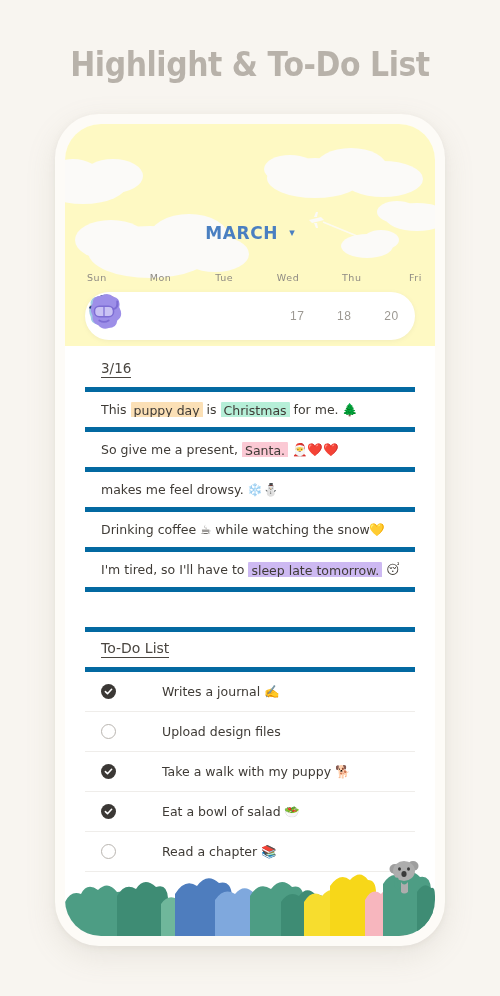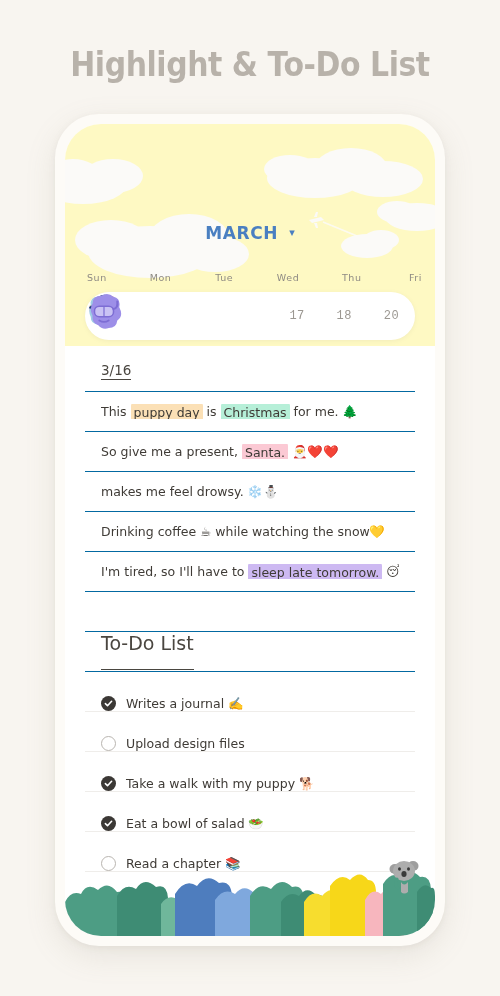"17" .daycell .num { font-family: Liberation Mono, monospace -> Liberation Sans, sans-serif }
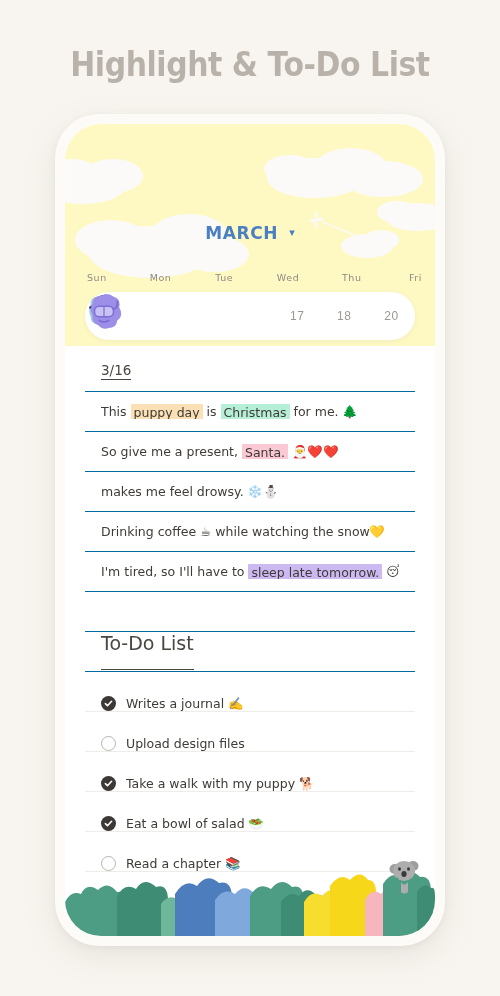"3/16" .note-line { border-bottom: 1px solid #0369a1 -> 5px solid #0369a1 }
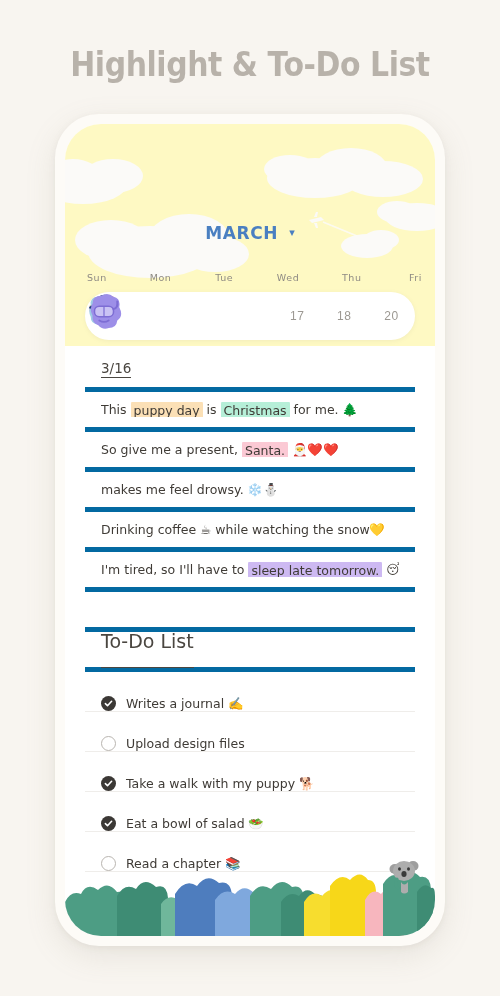"To-Do List" .todo-head { font-size: 19px -> 14px; padding-bottom: 15px -> 1px }
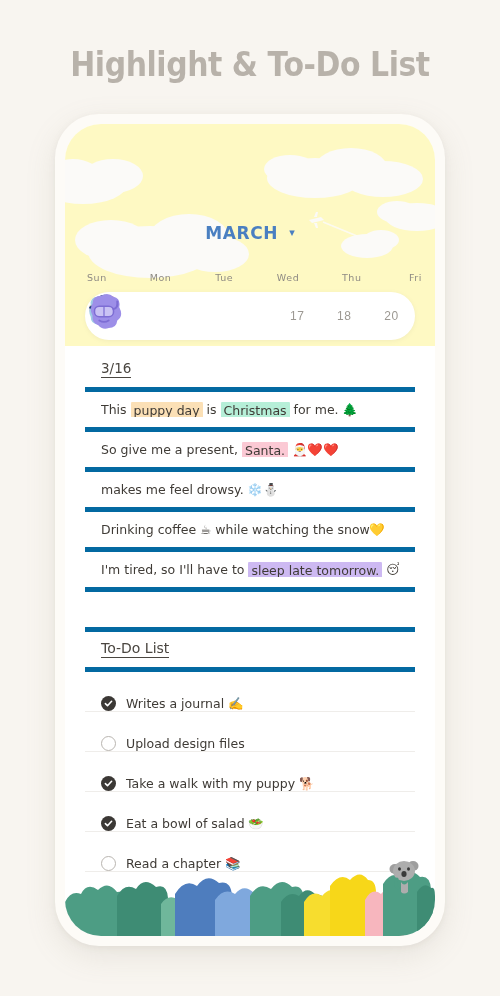"Writes a journal ✍️" .todo-line { align-items: flex-end -> center; gap: none -> 36px }
